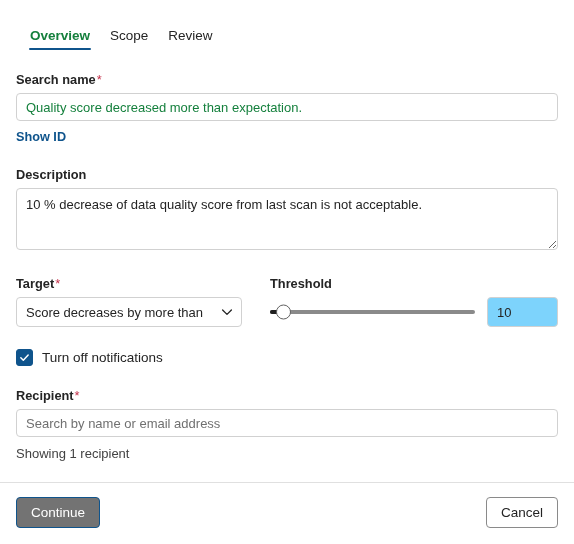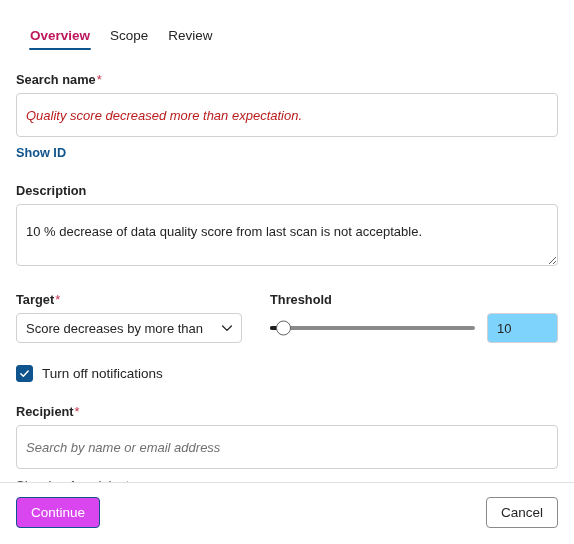"Overview" .tab.active { color: #be185d -> #15803d }
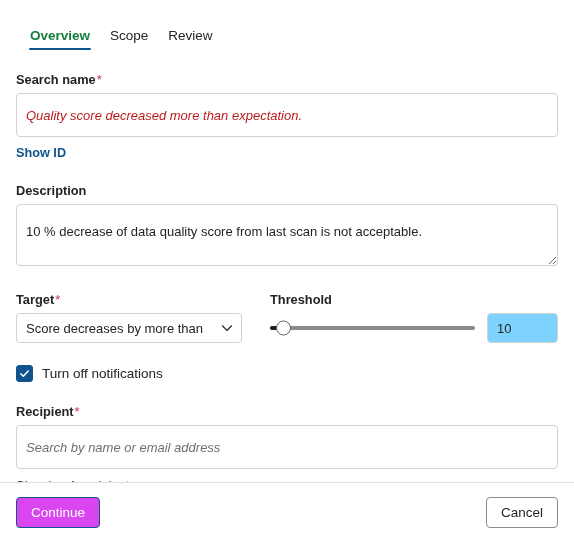"Quality score decreased more than" .text-input { color: #b91c1c -> #15803d; font-style: italic -> none; height: 44px -> 28px }
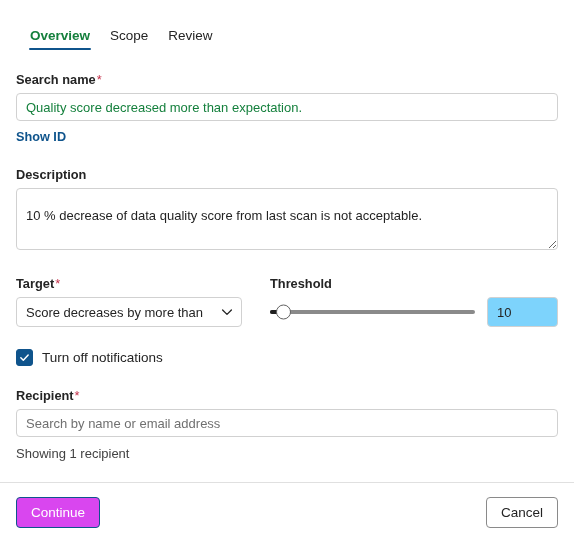"10 % decrease of data" .textarea { padding: 18px 9px -> 7px 9px }
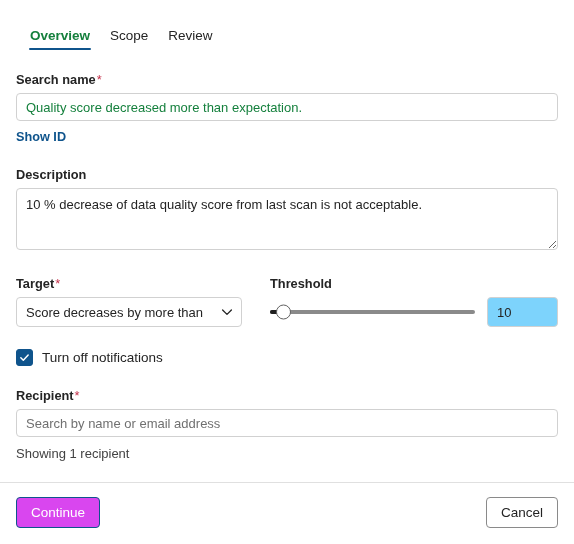"Continue" .btn-primary { background: #d946ef -> #737373 }
